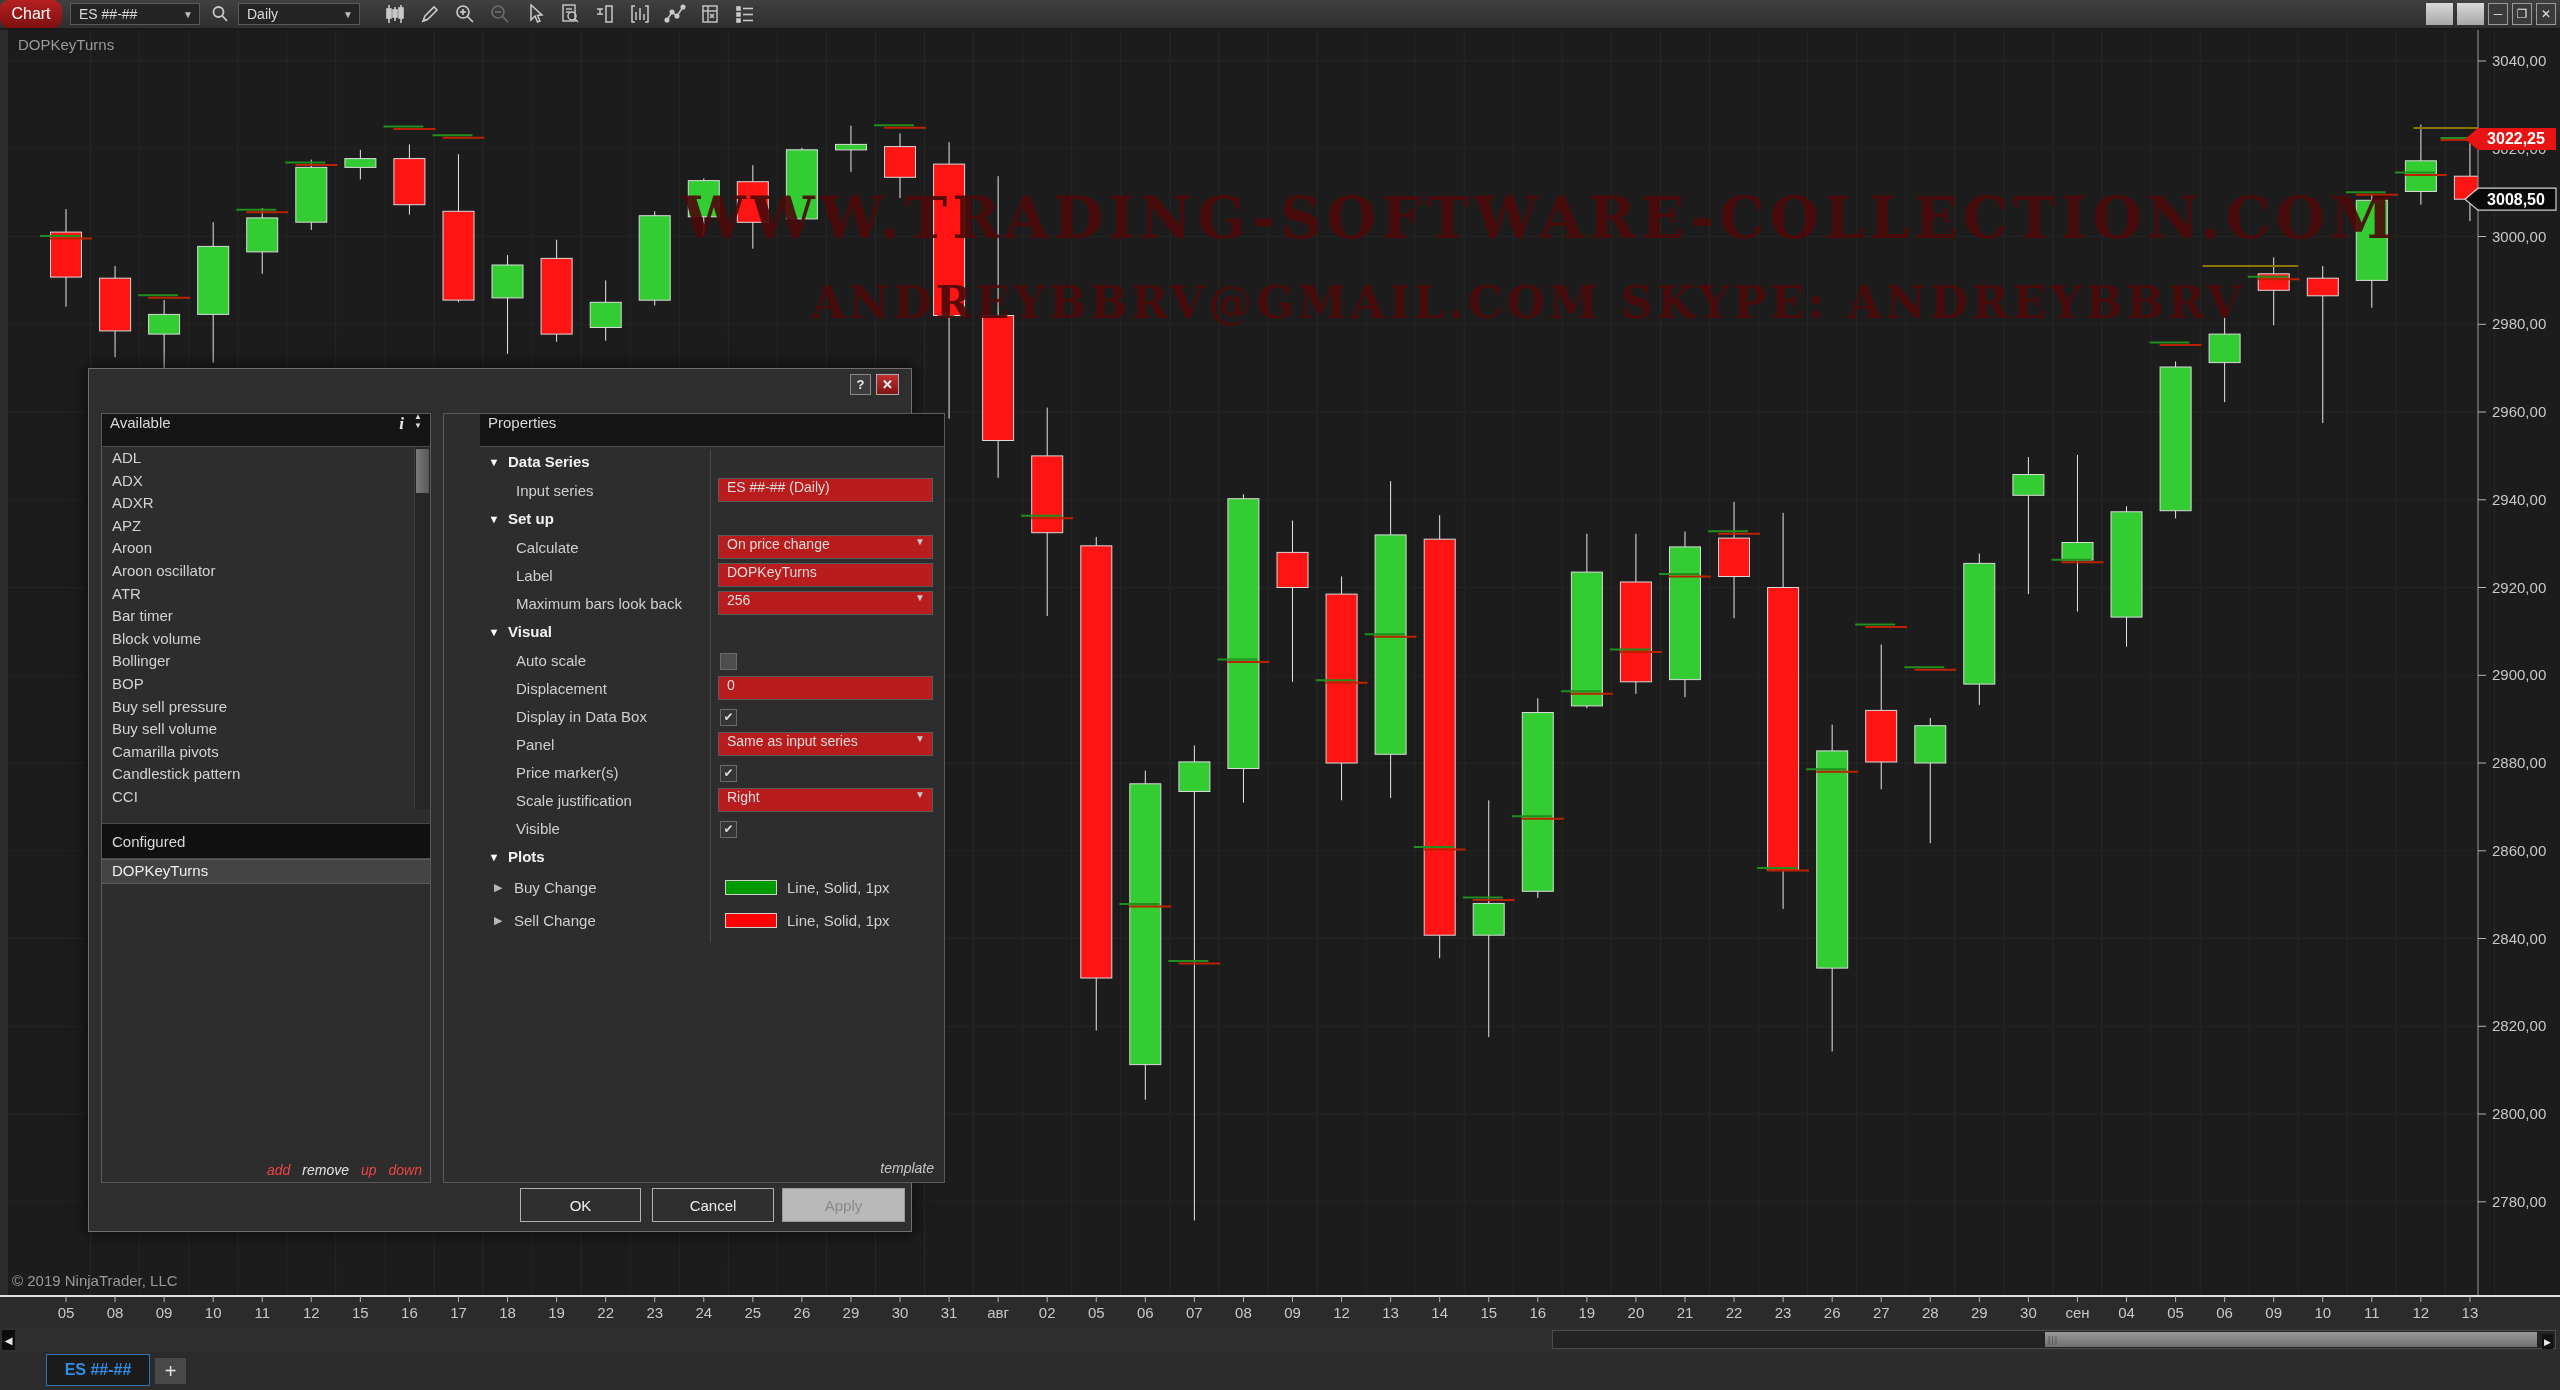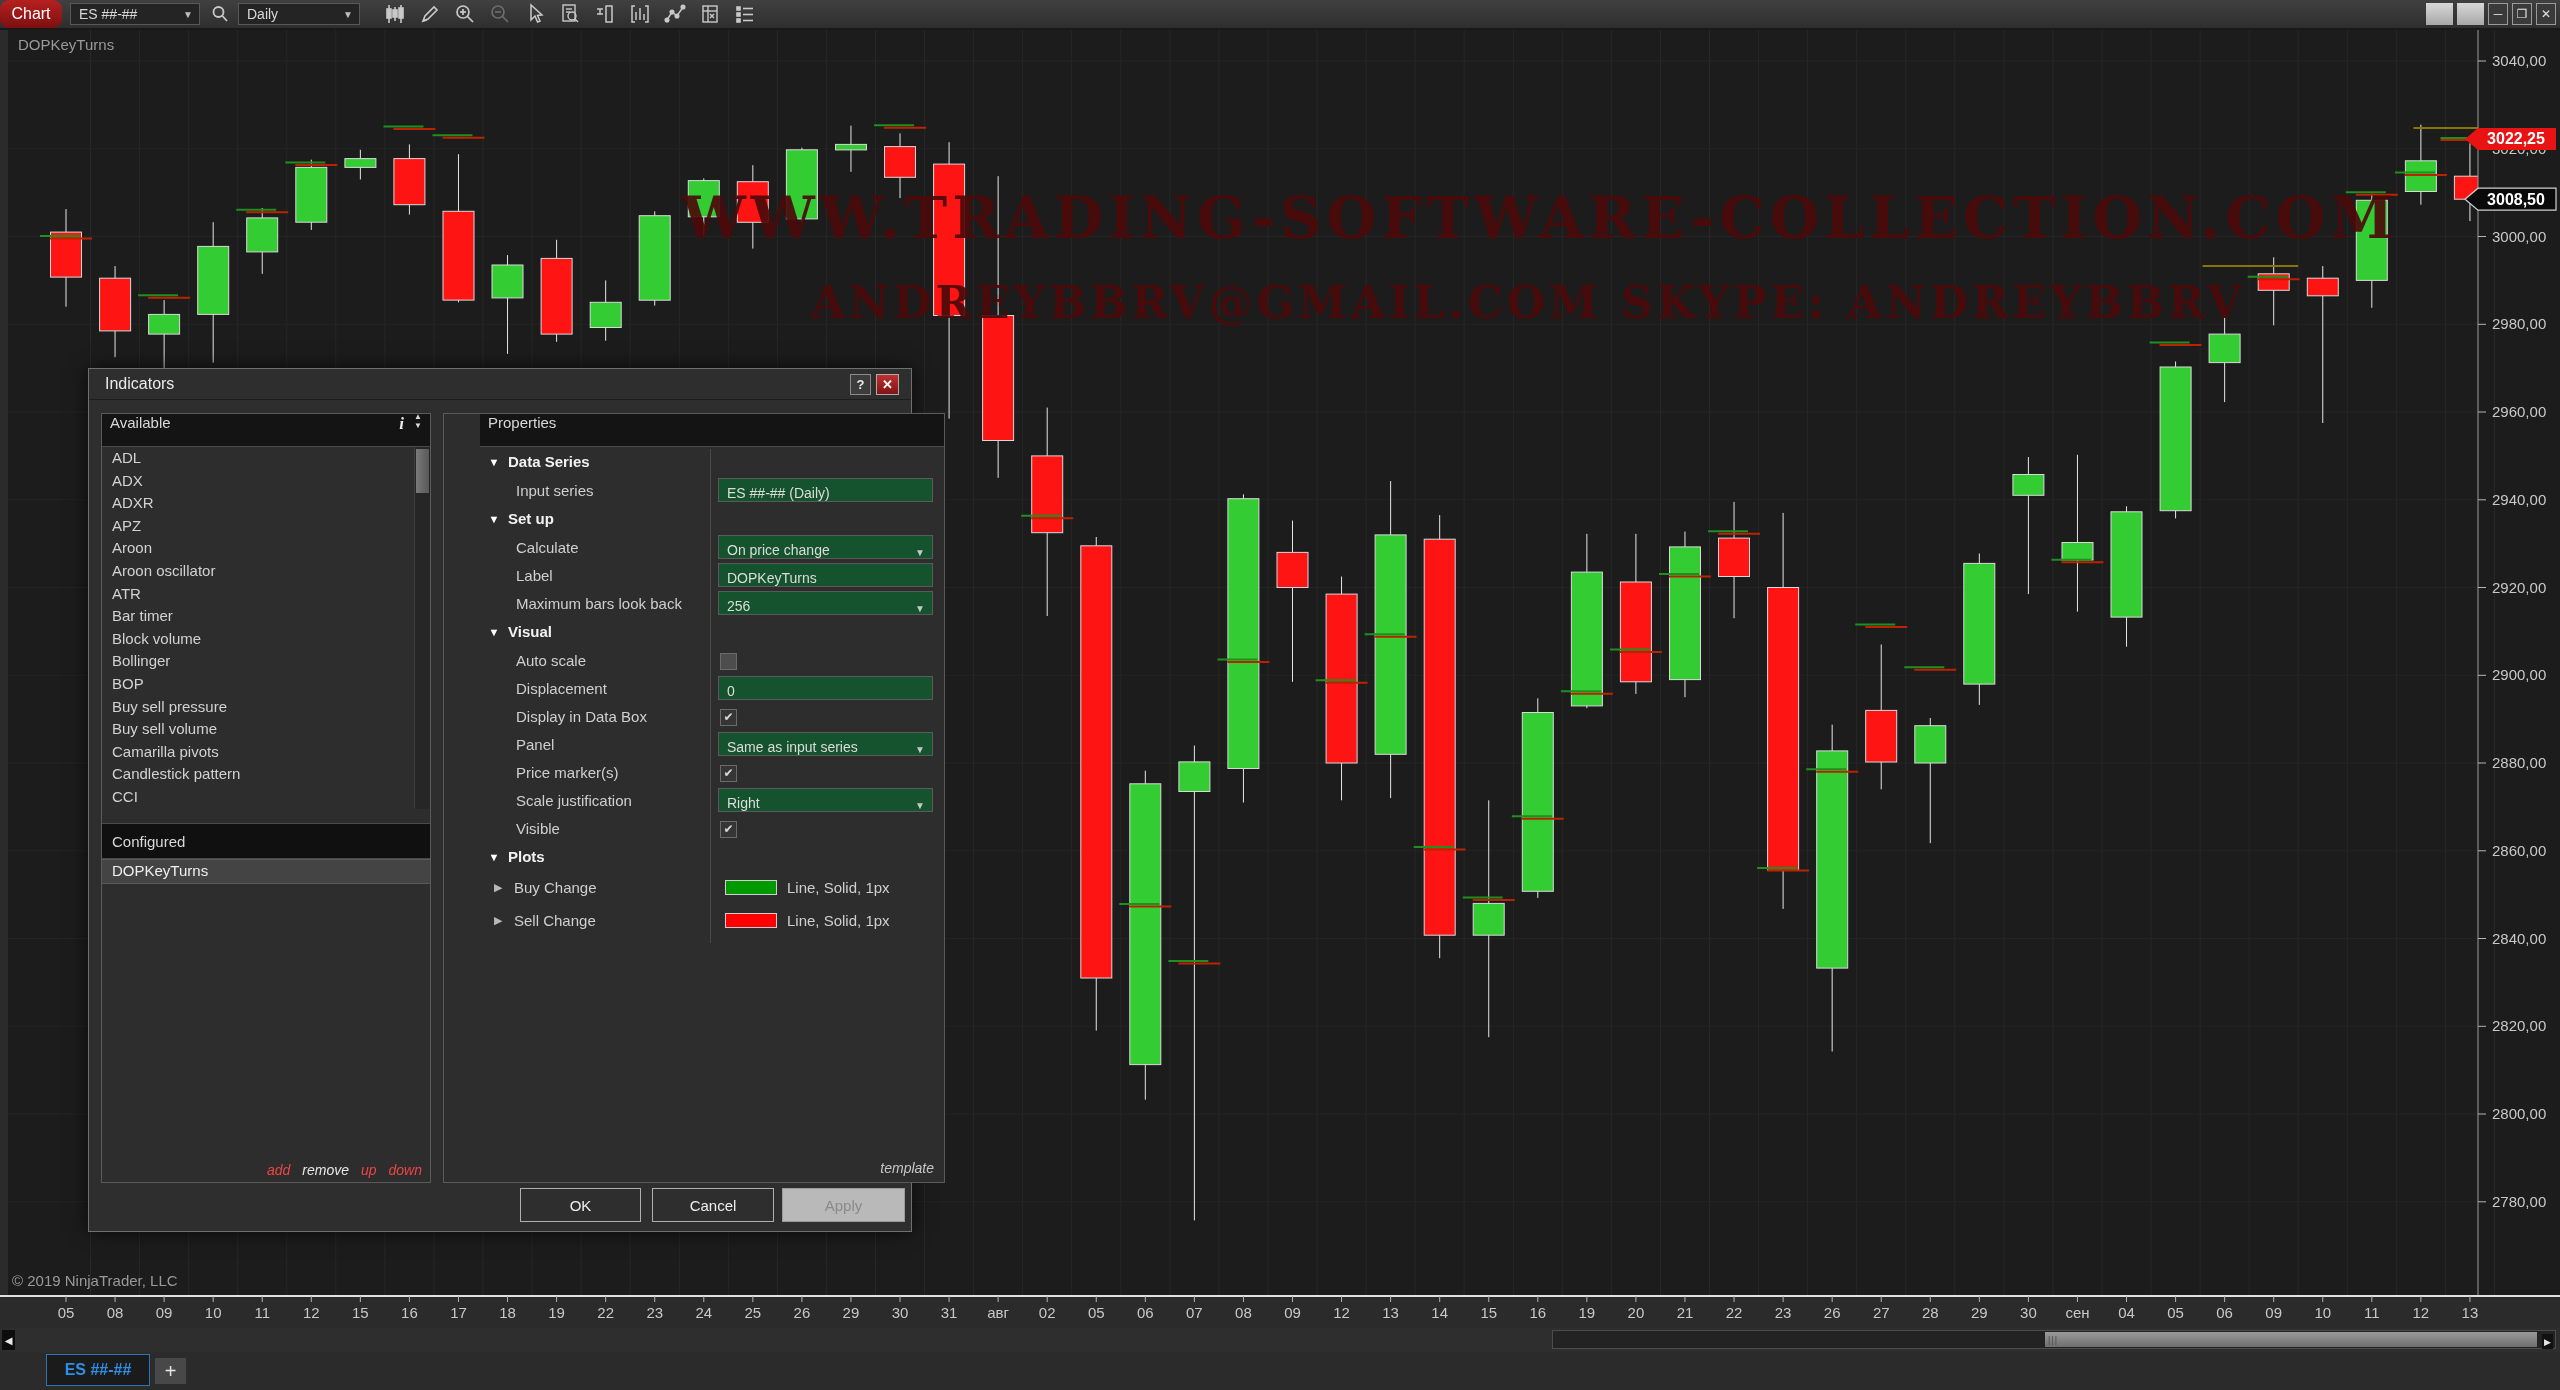"Indicators" div { html: <div>Indicators</div> -> none }
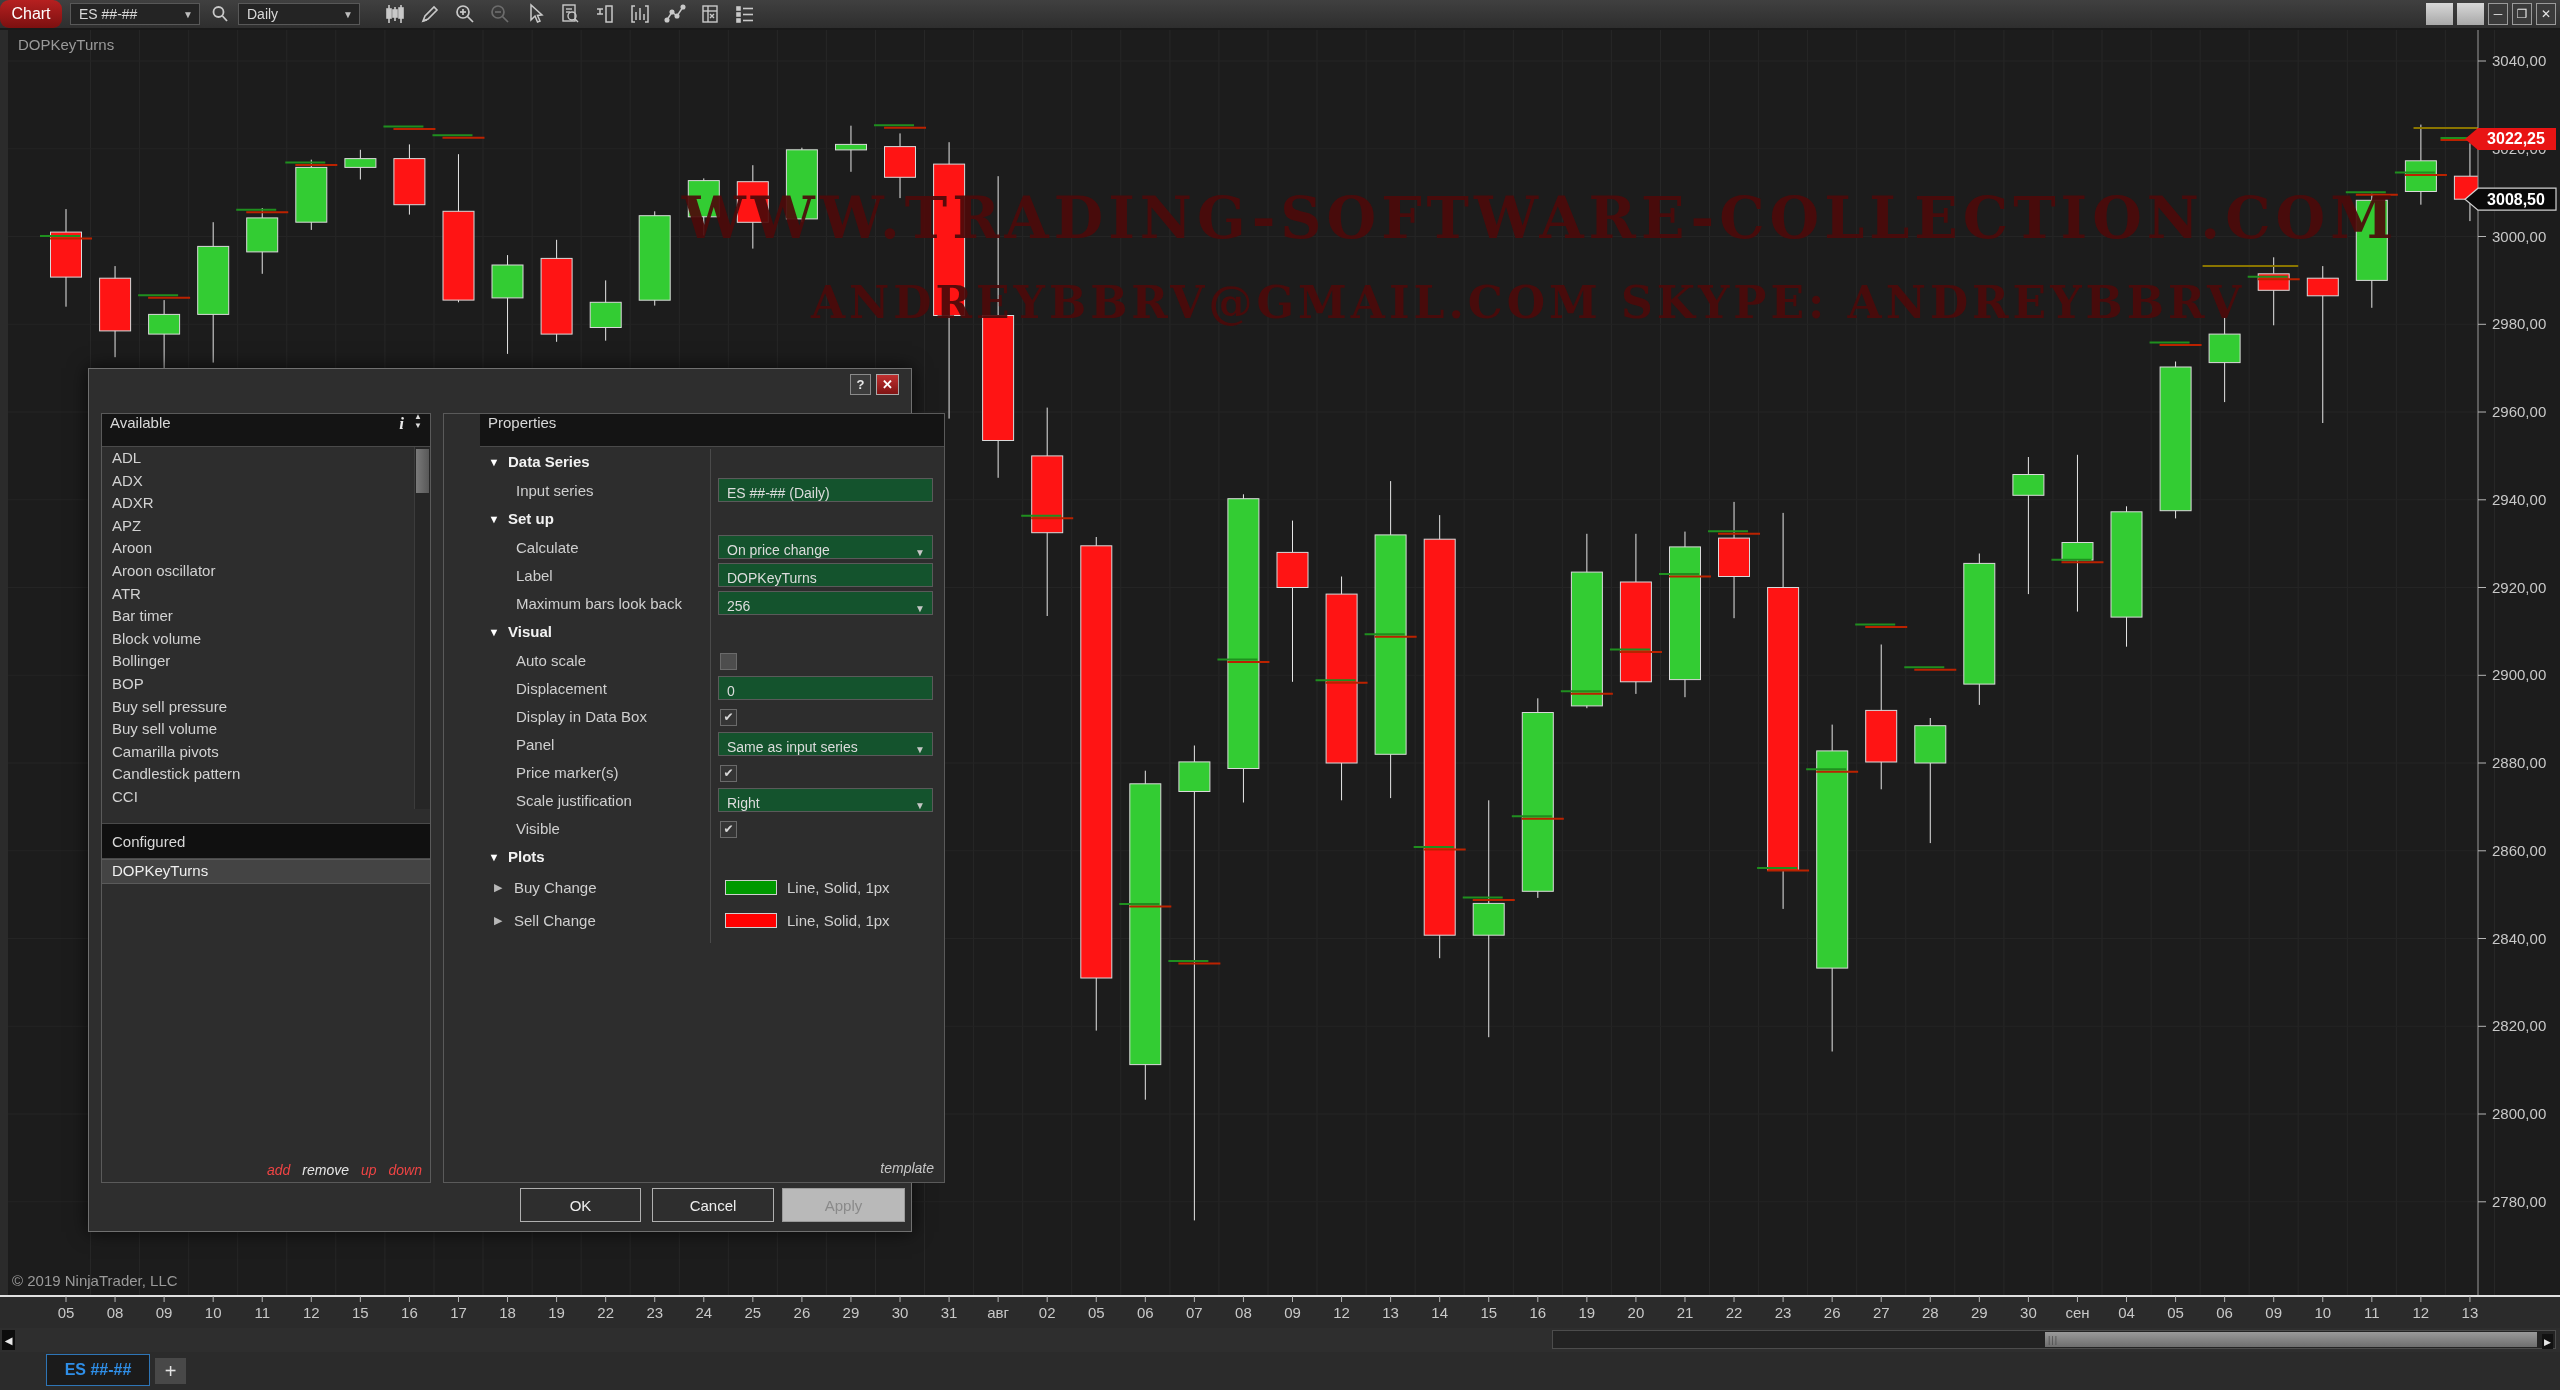"ES ##-## (Daily)" .ctl-text,.ctl-select { align-items: flex-end -> flex-start; background: #14532d -> #b91c1c }
